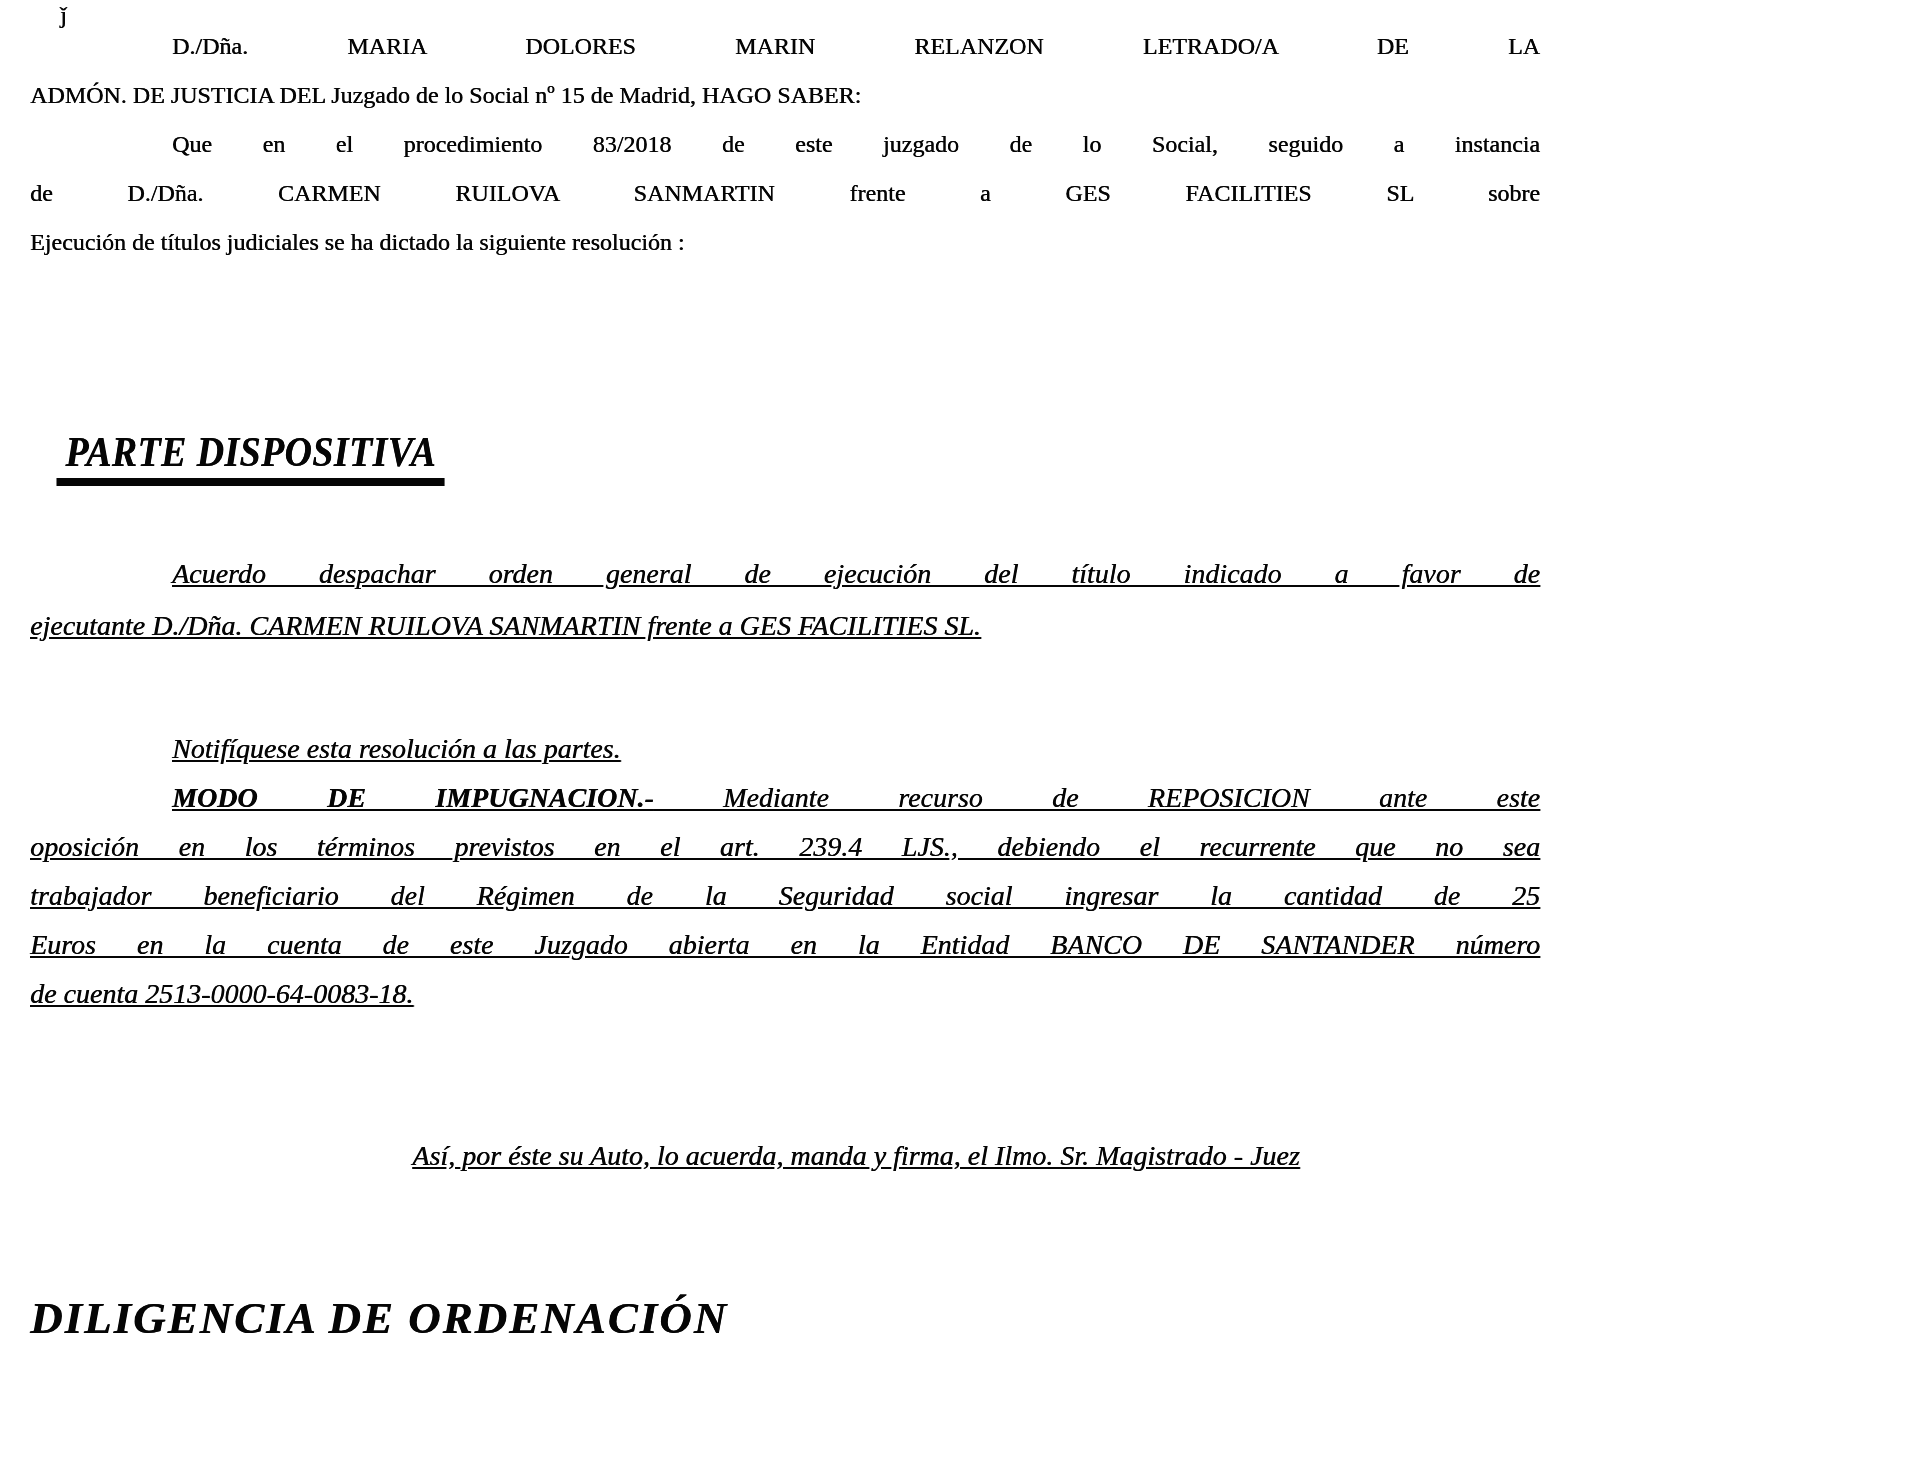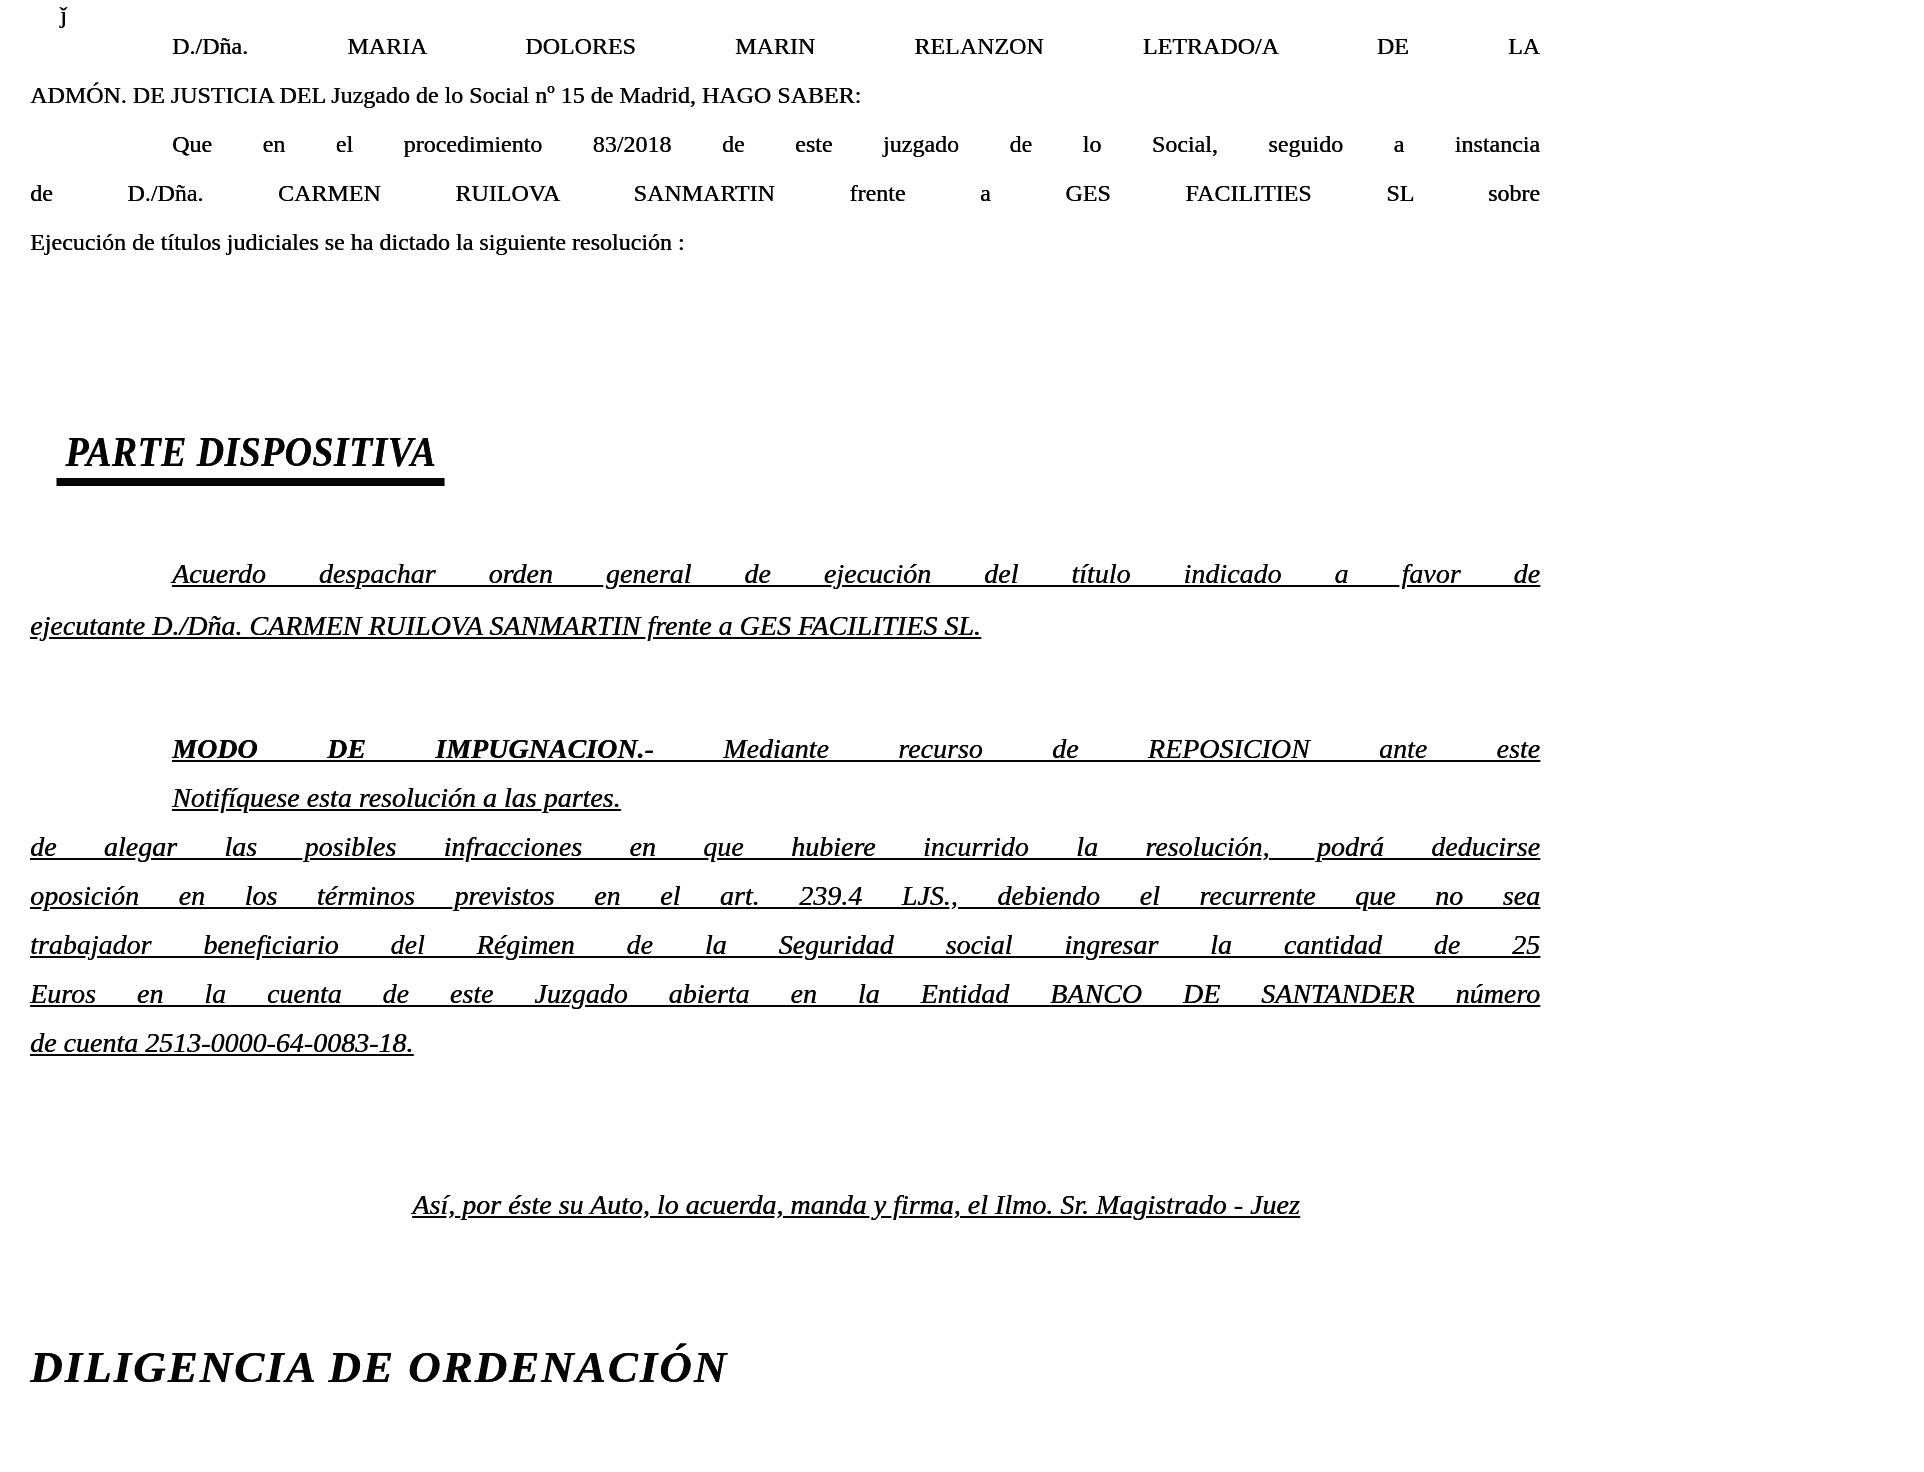"MODO DE IMPUGNACION.- Mediante recurso" div.ln { order: before "Notifíquese esta resolución a las" -> after "Notifíquese esta resolución a las" }
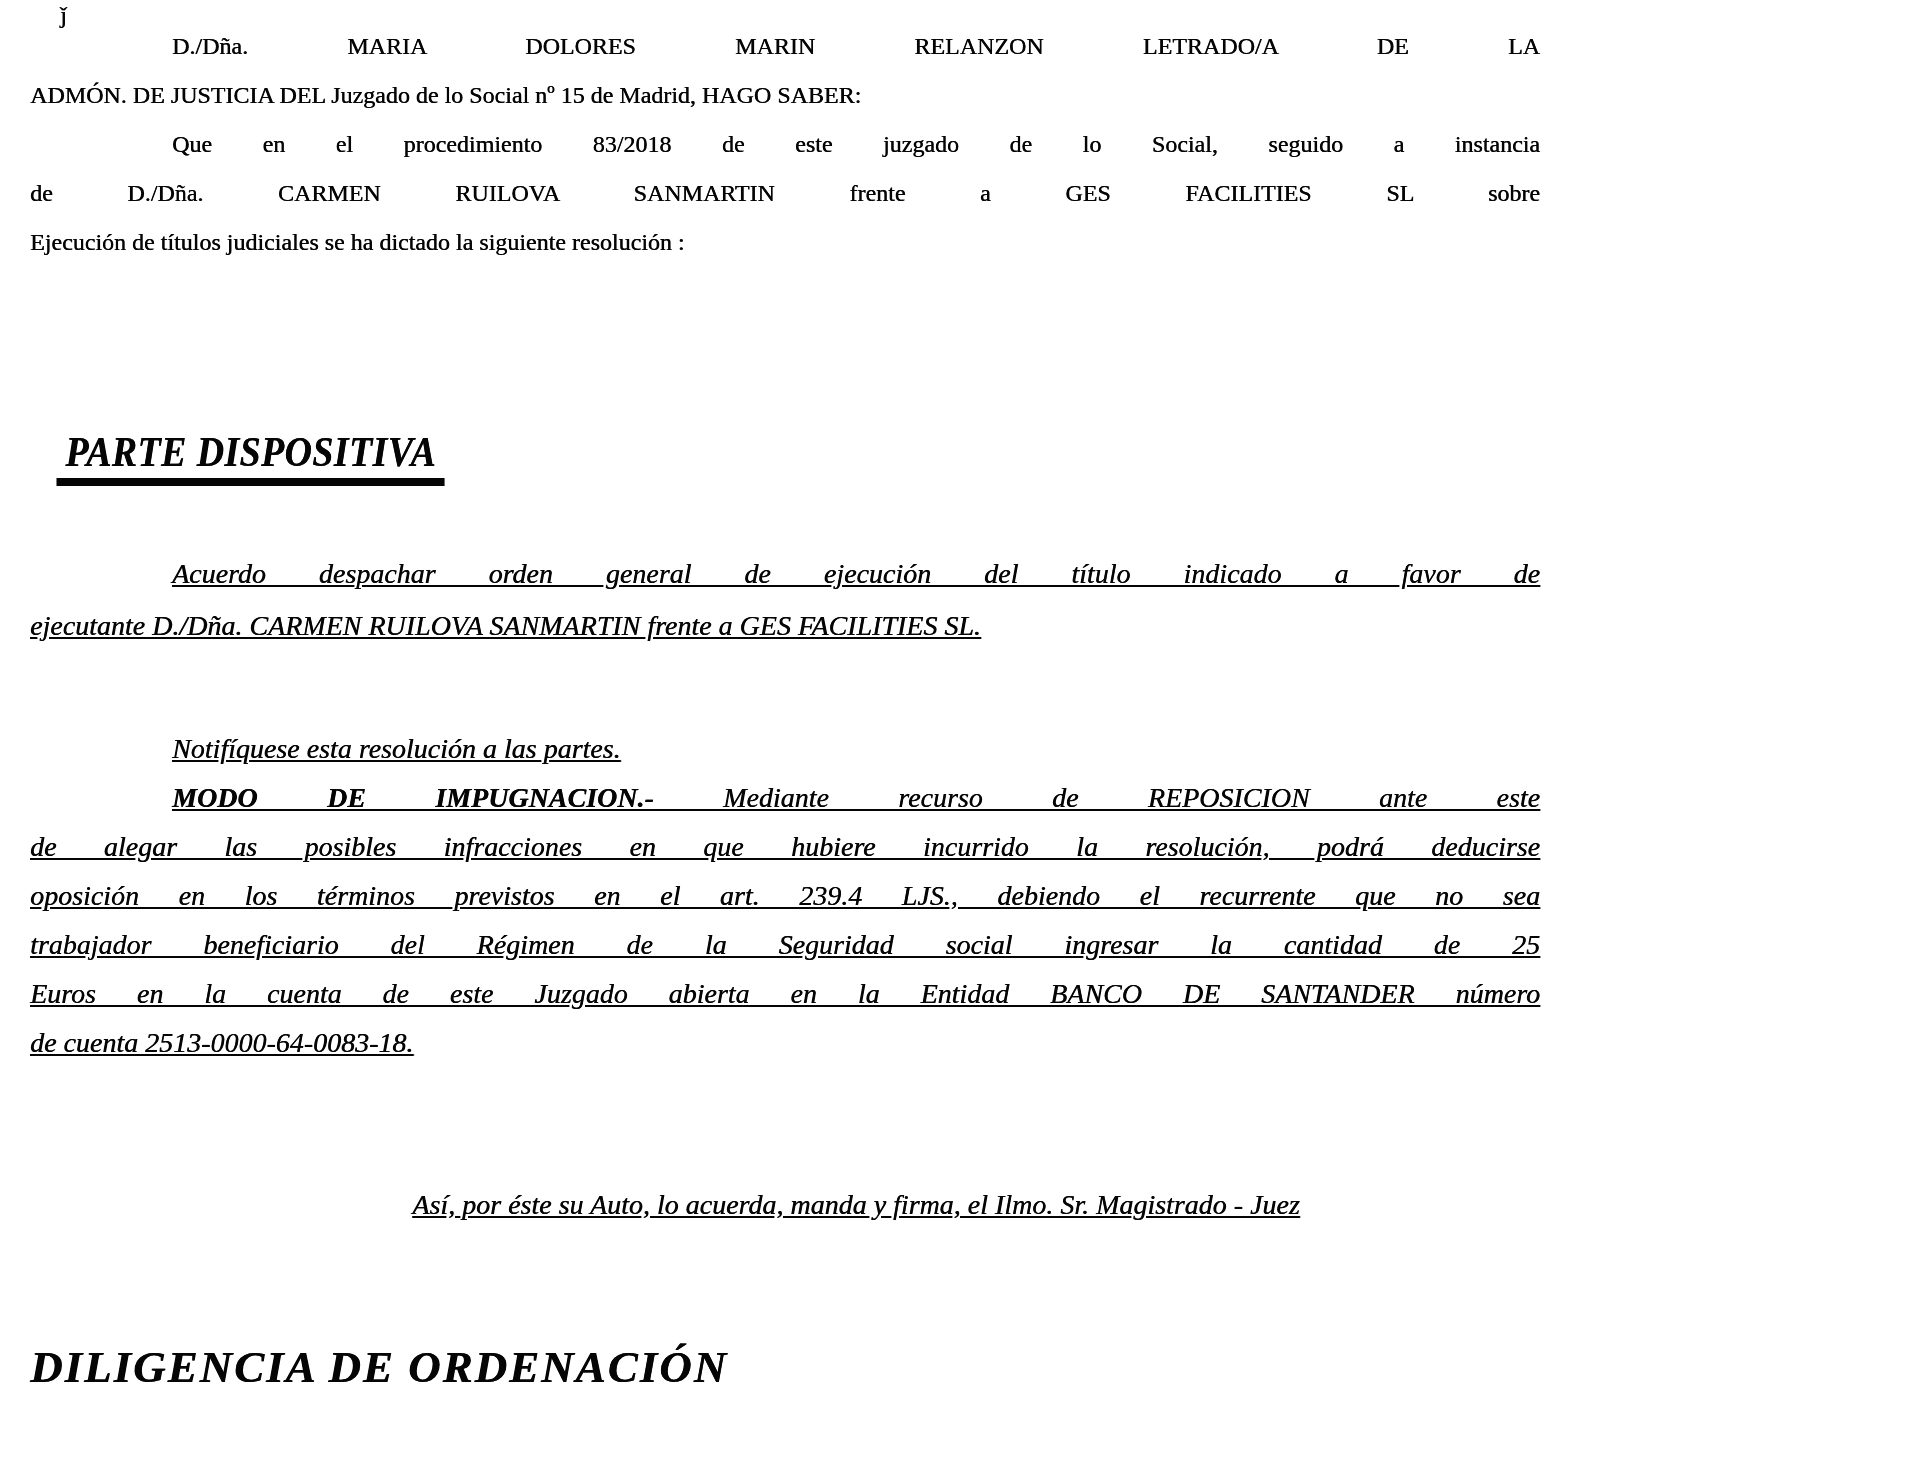"de alegar las posibles infracciones" div.ln { html: <div>de alegar las posibles infracciones en que hubiere incurrido la resolución, podrá deducirse</div> -> none }
